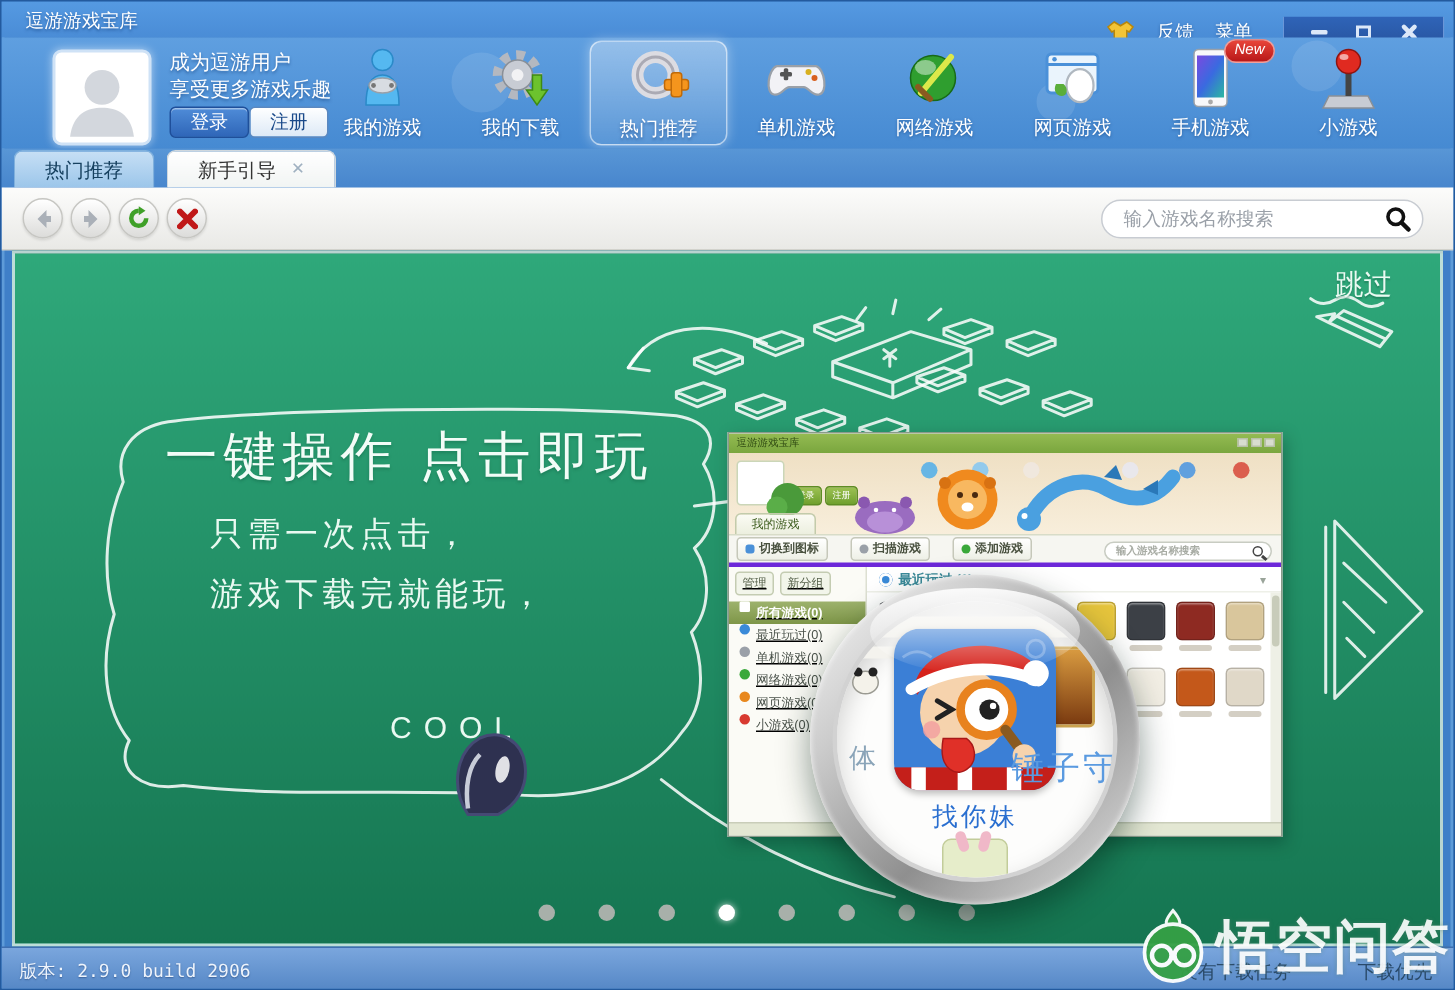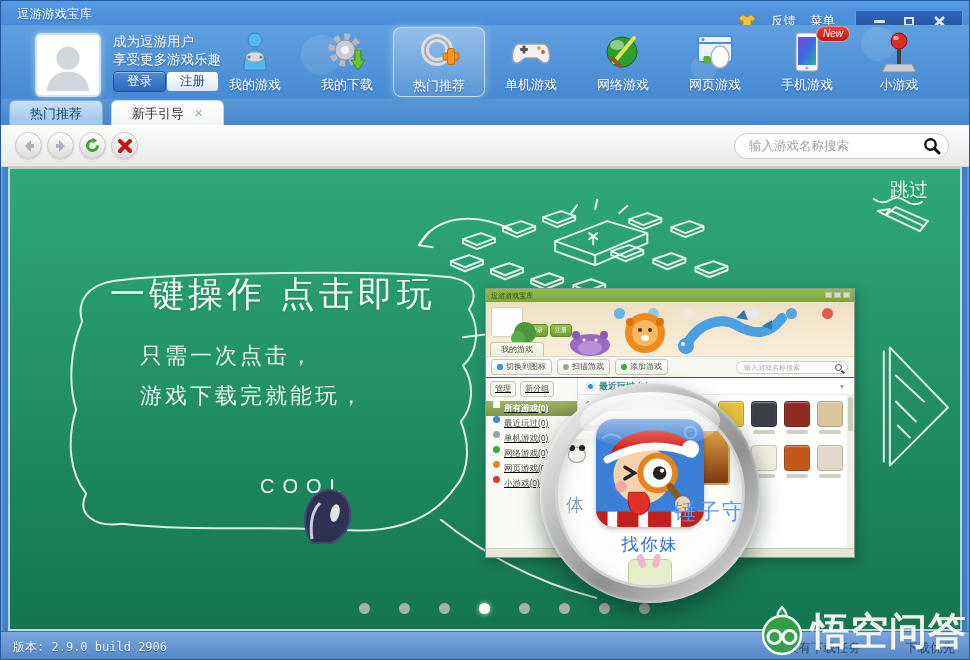"一键操作 点击即玩" .headline { top: 102px -> 112px }
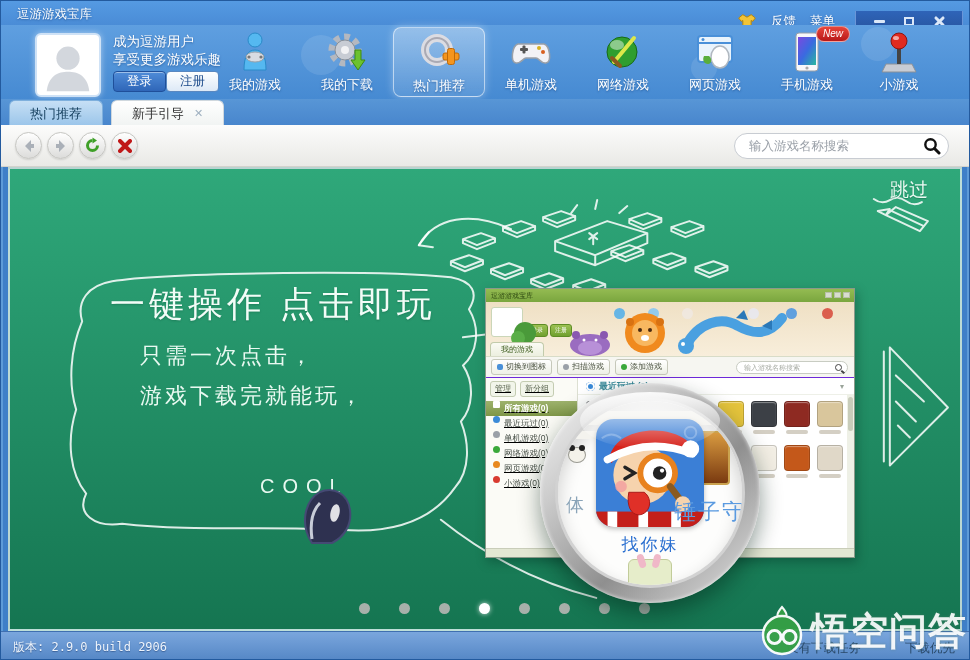"切换到图标" .m-toolbar { border-bottom: 1px solid #6d28d9 -> 3px solid #6d28d9; font-weight: none -> bold; gap: 5px -> 15px }
